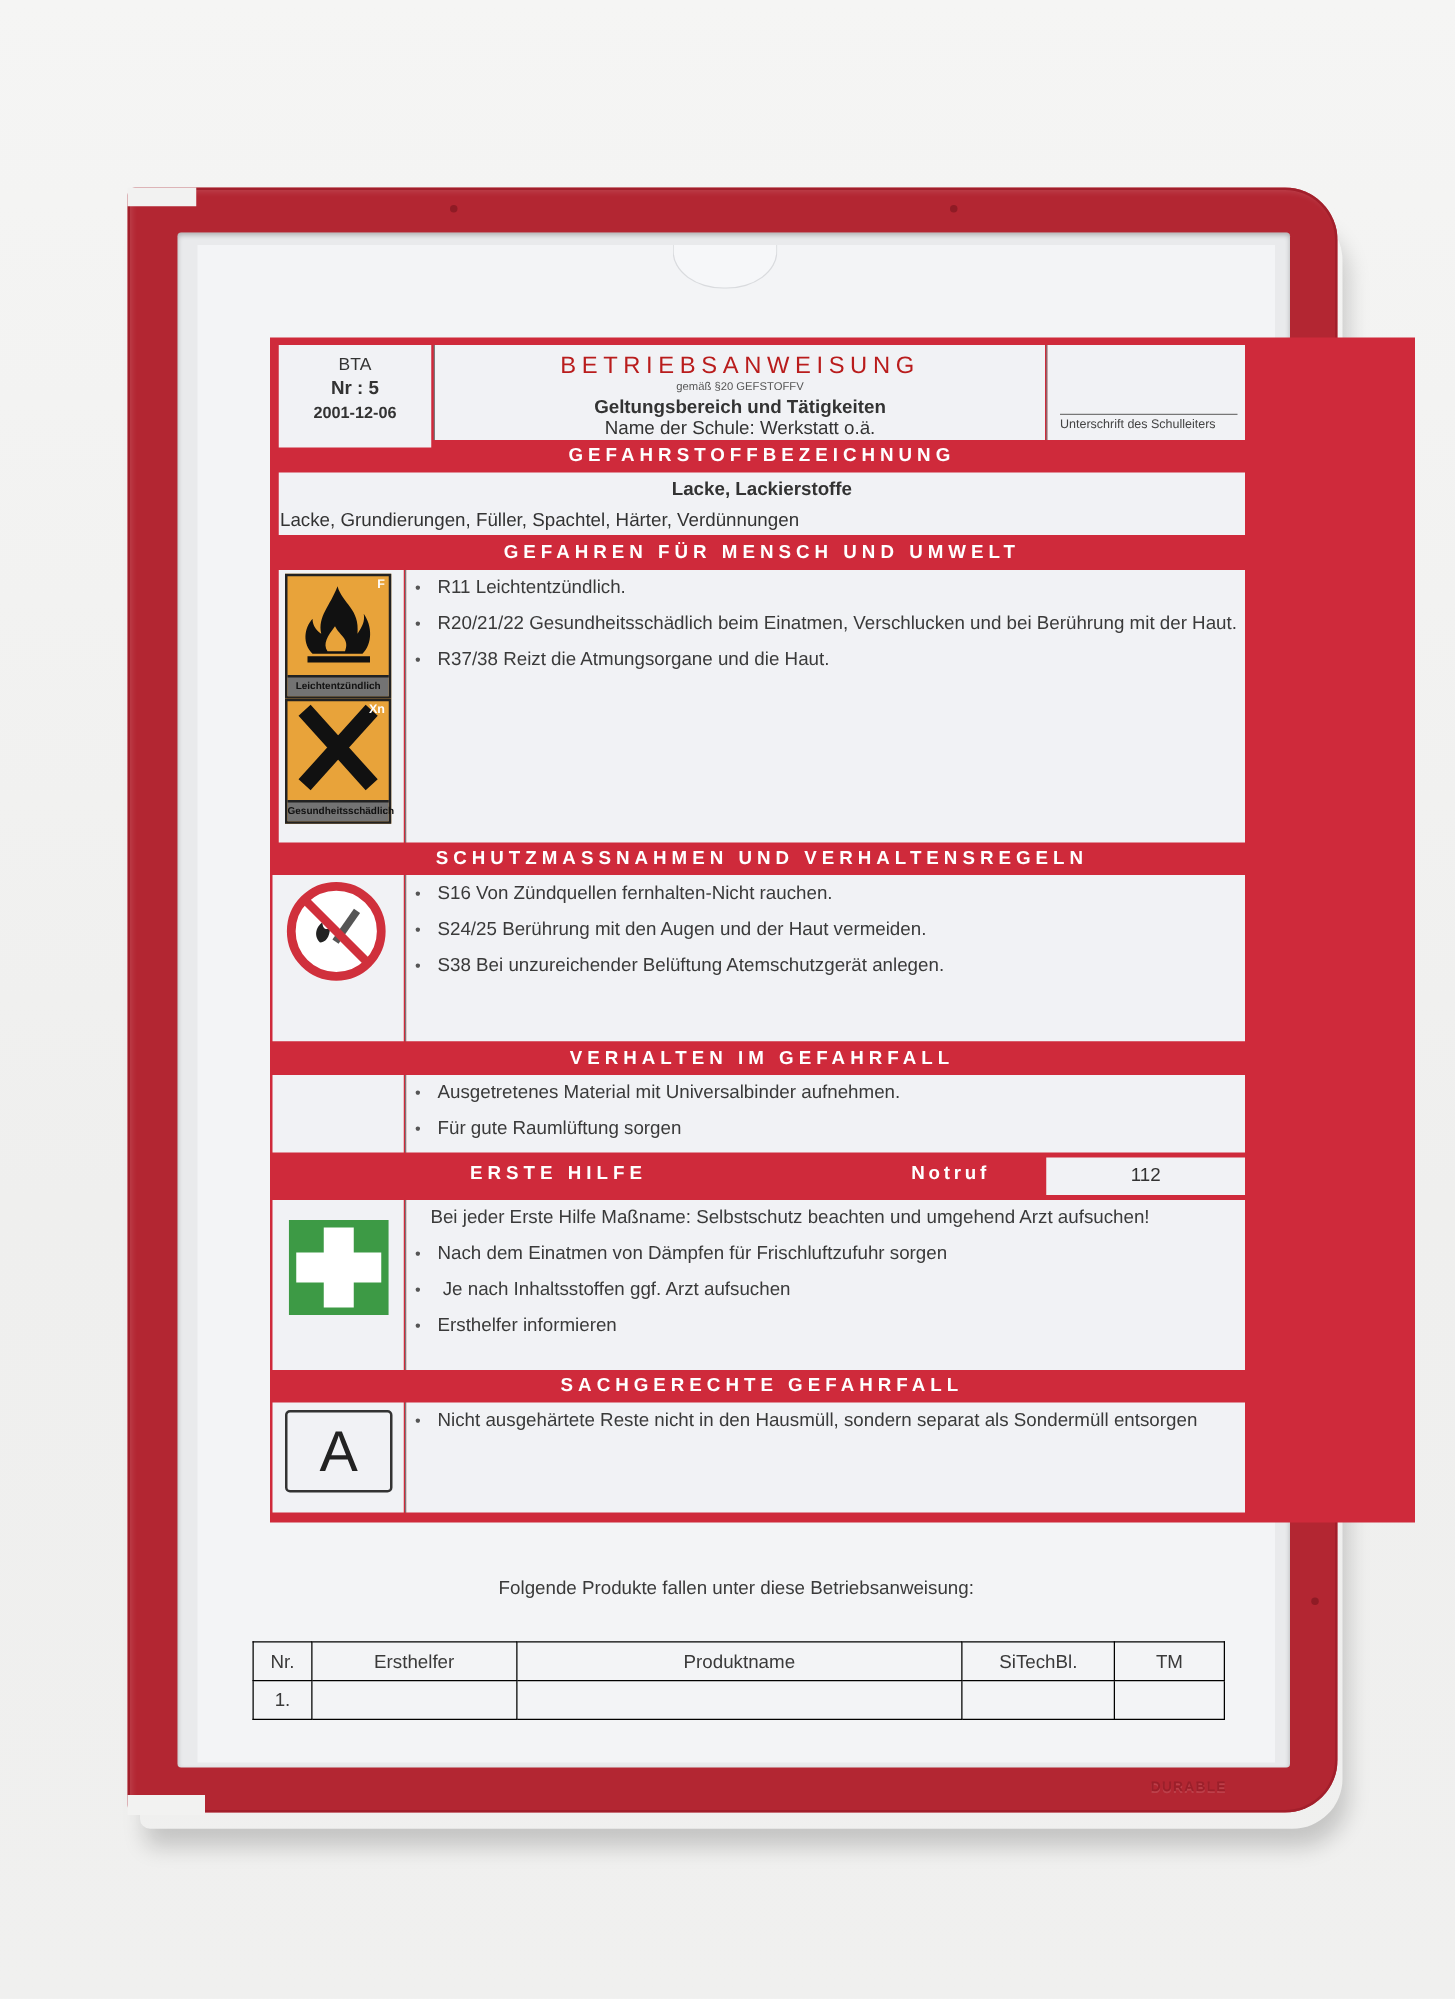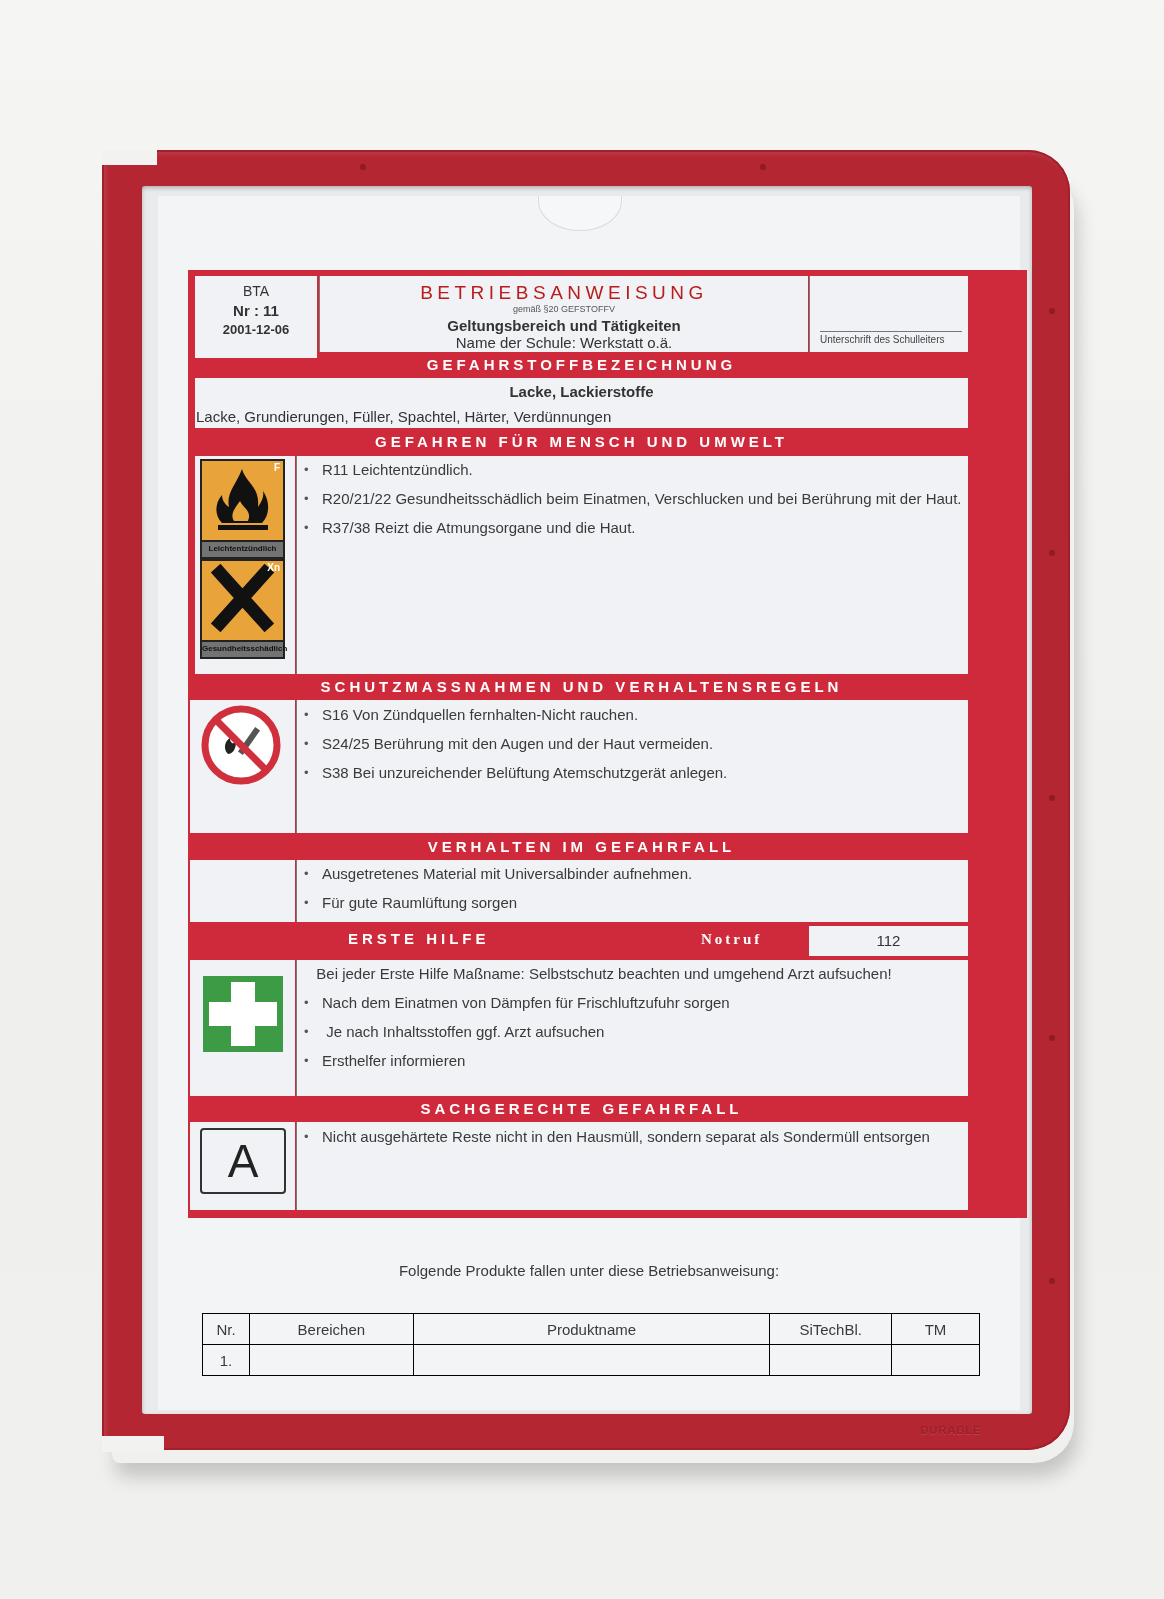"BTA" .doc { left: 188px -> 216px; width: 839px -> 916px }
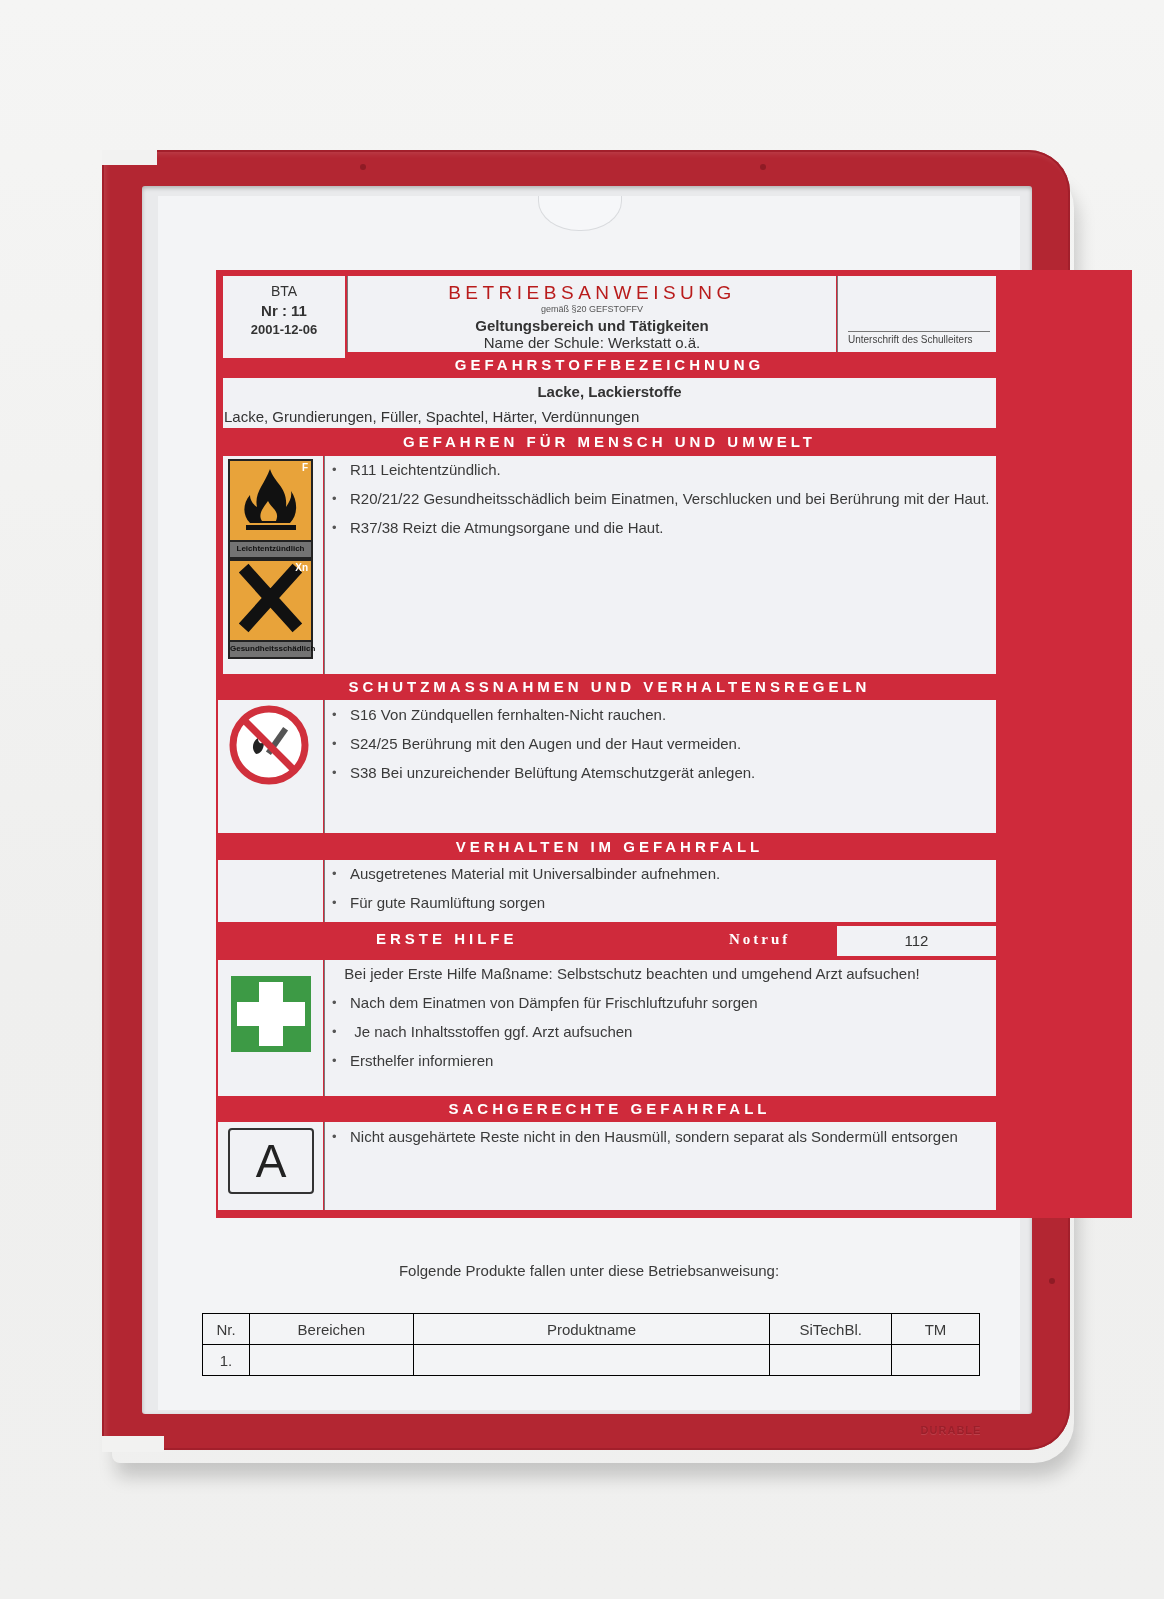"Nr : 11" div { text: 11 -> 5 }
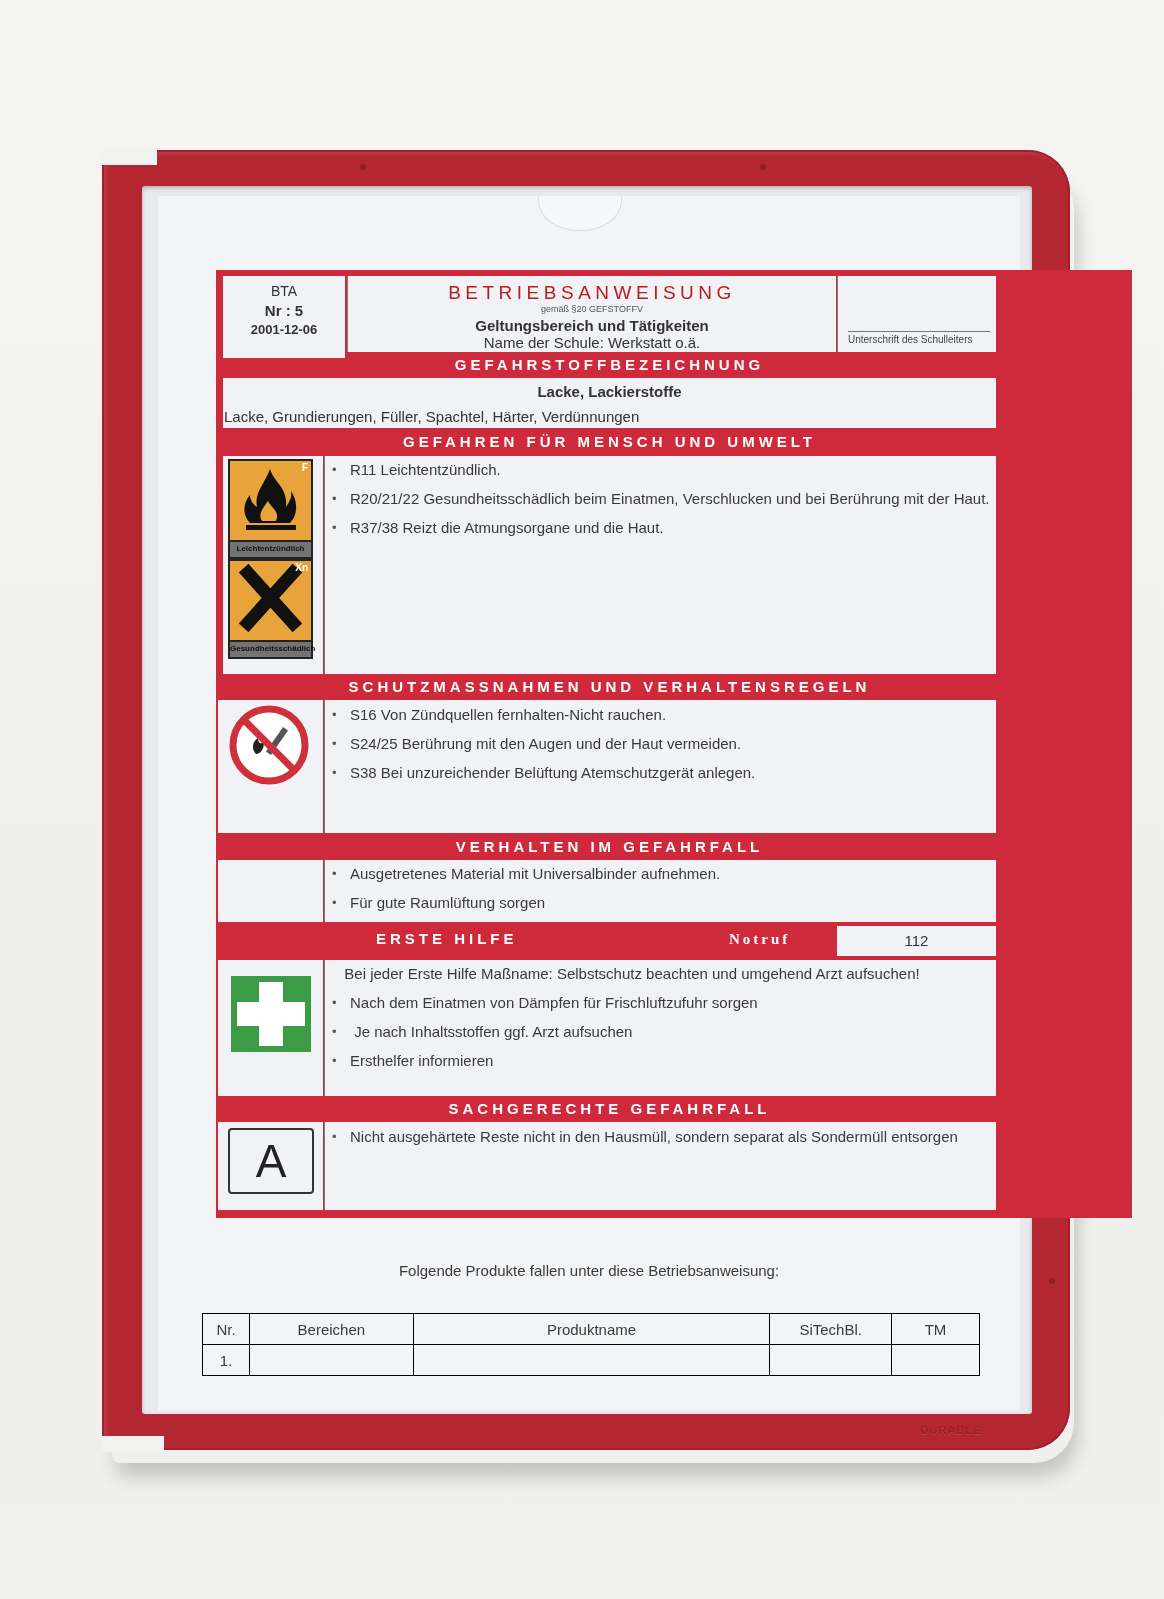"Notruf" span { font-family: Liberation Serif, serif -> none }
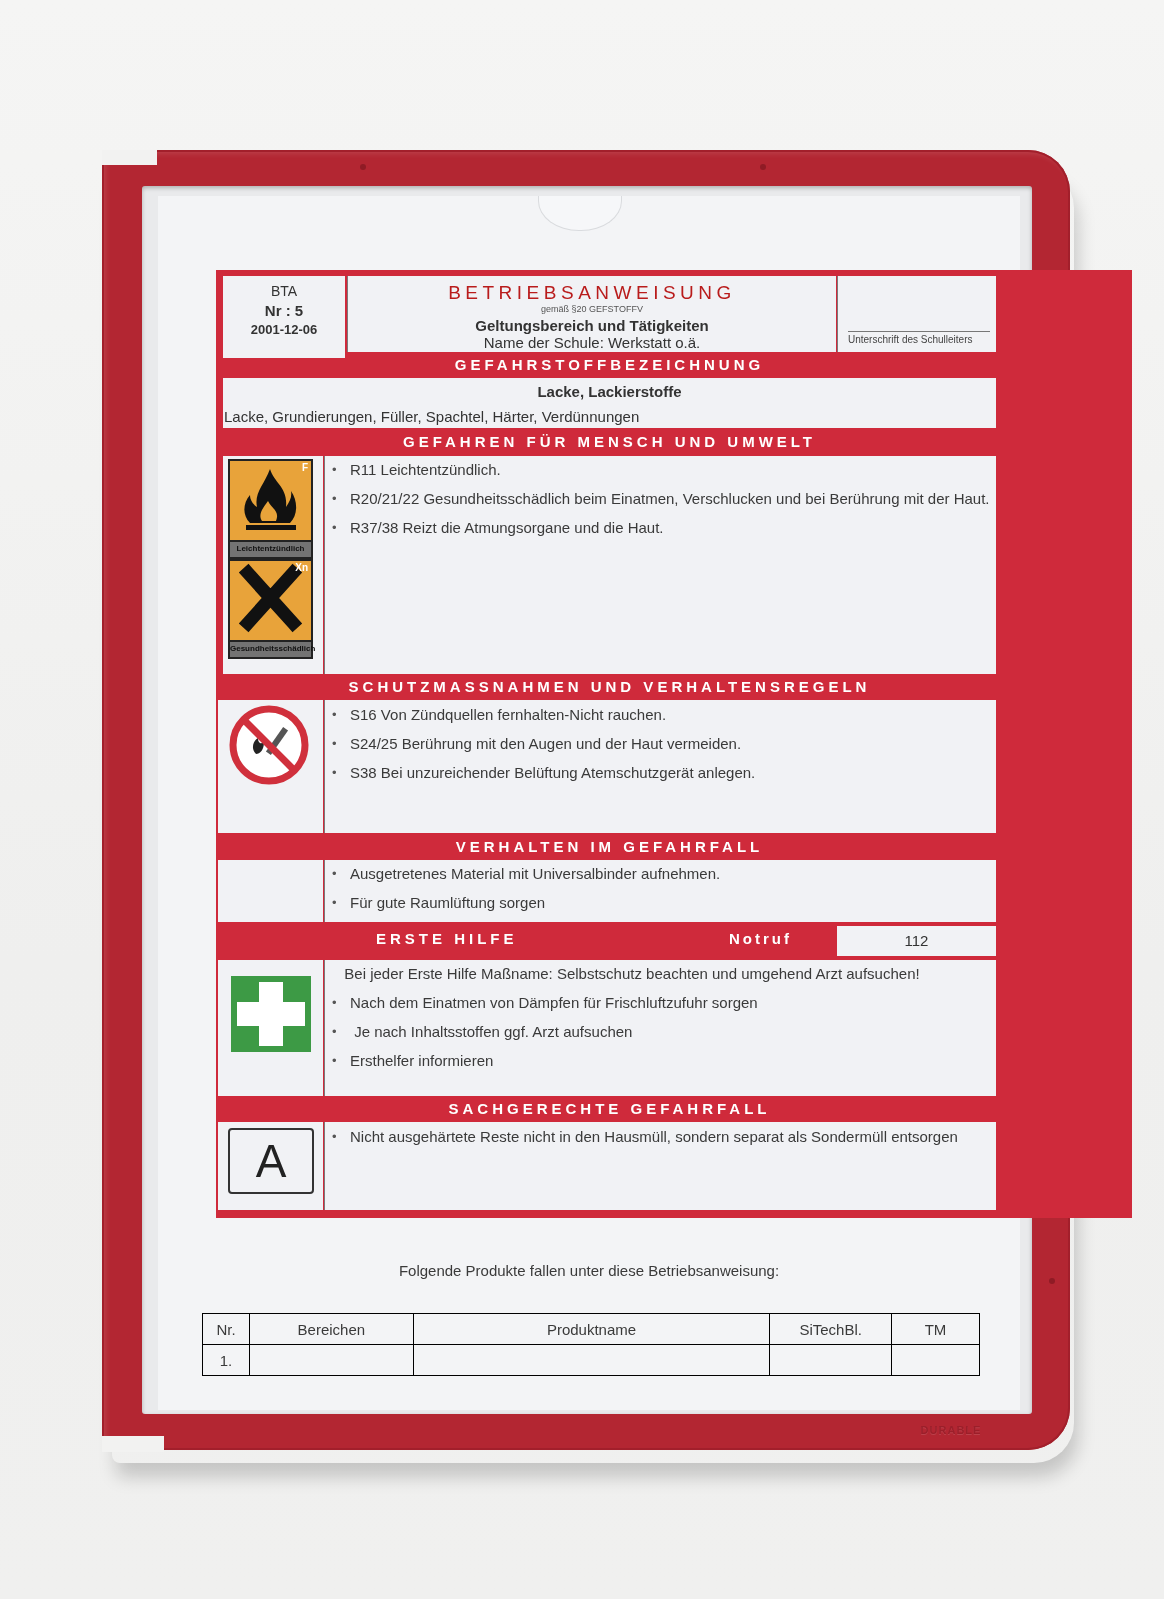"Bereichen" th { text: Bereichen -> Ersthelfer }
